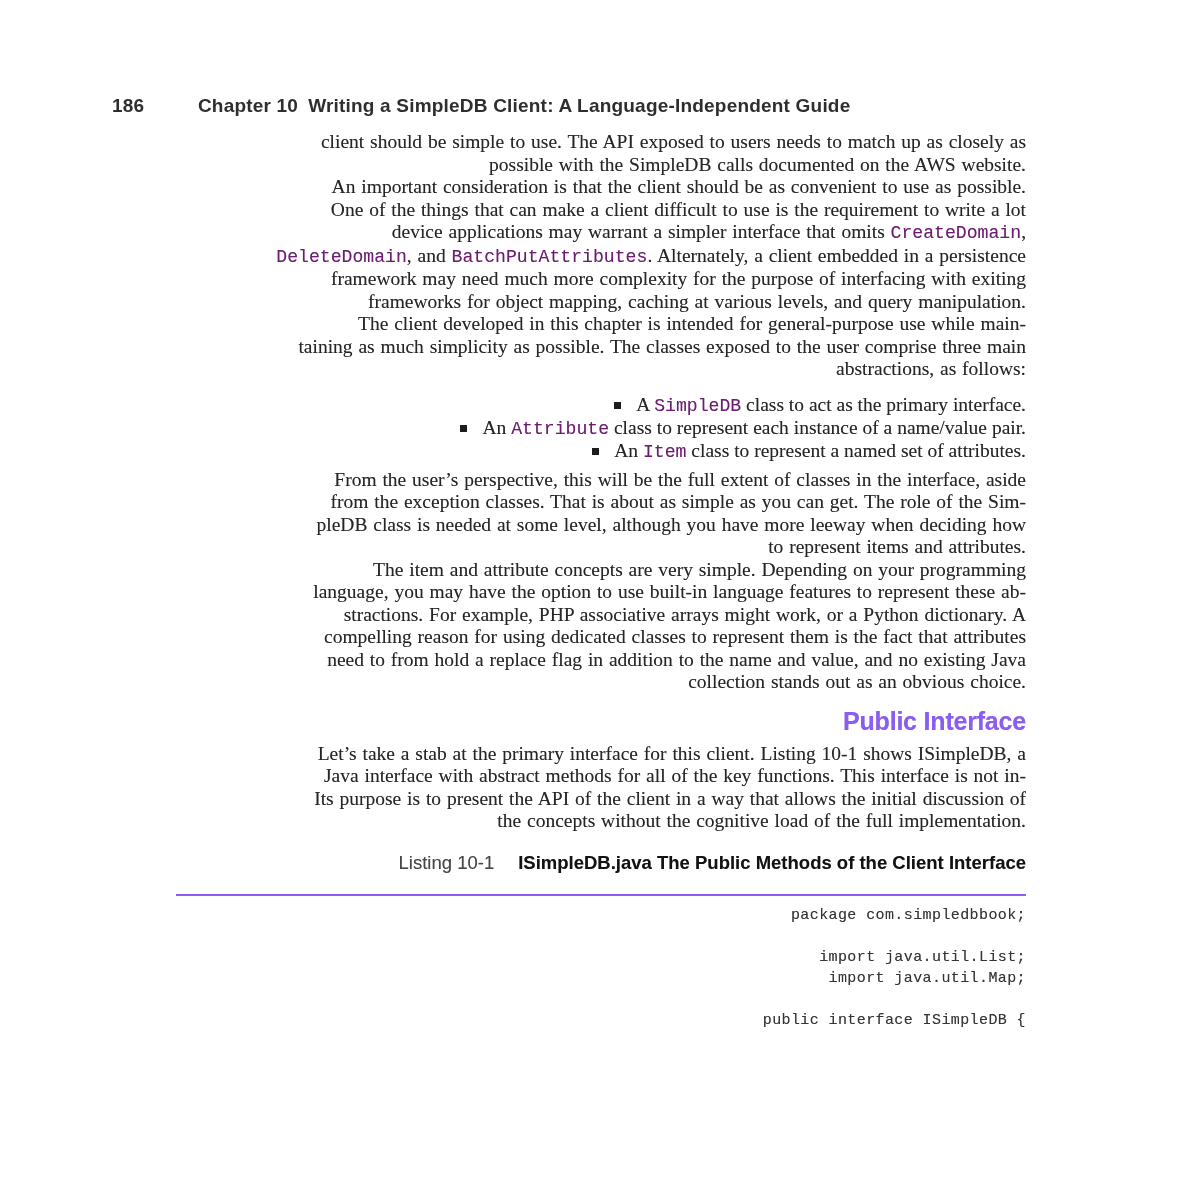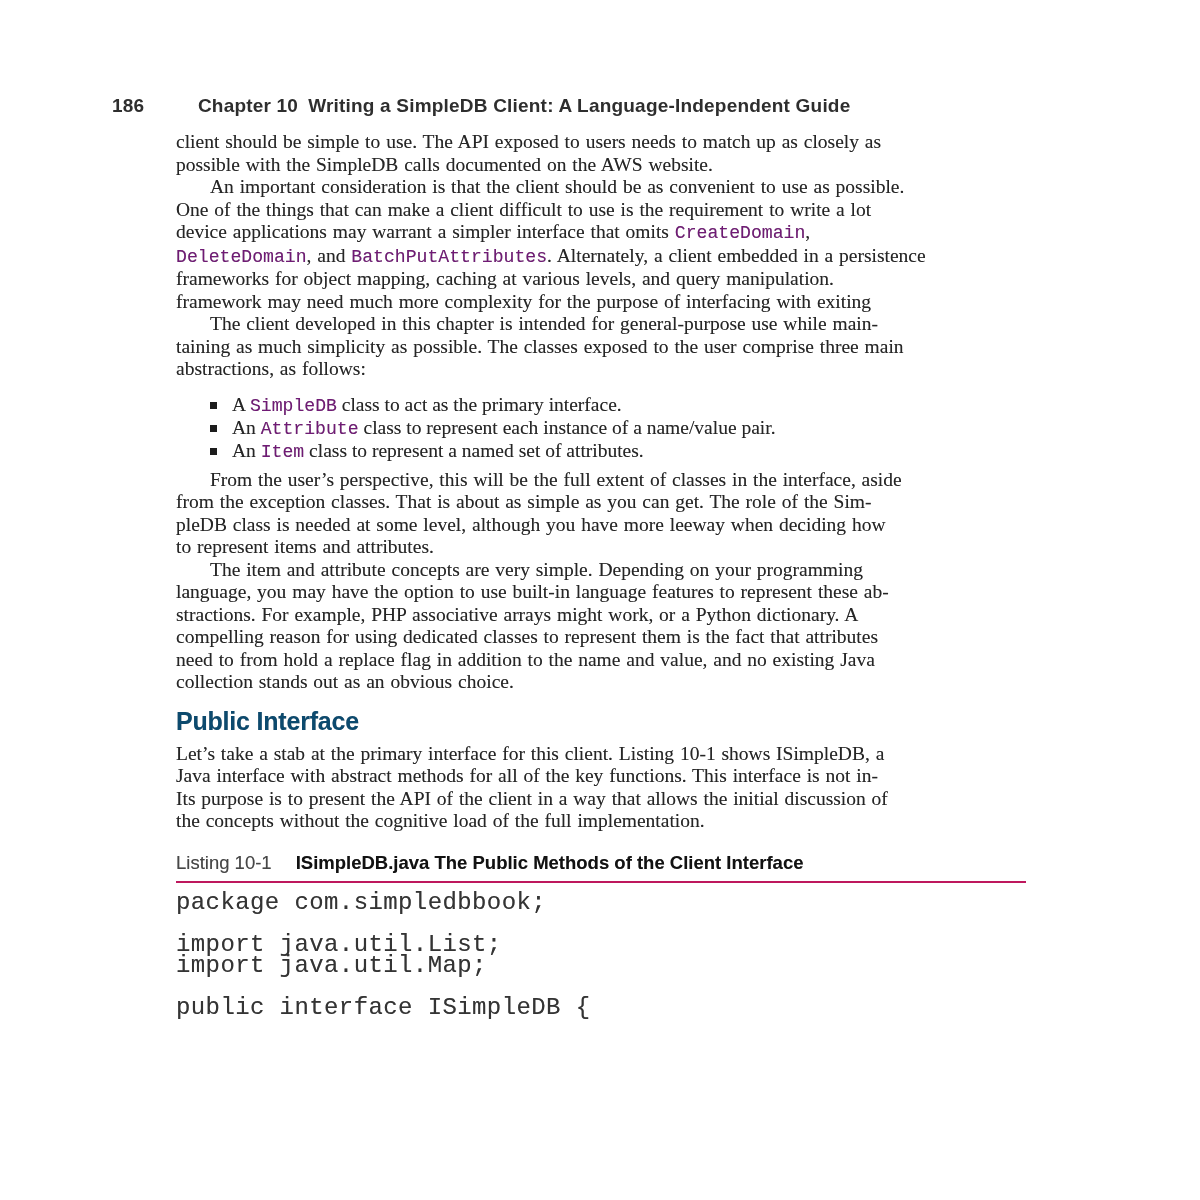"client should be simple to" .body-column { text-align: none -> right }
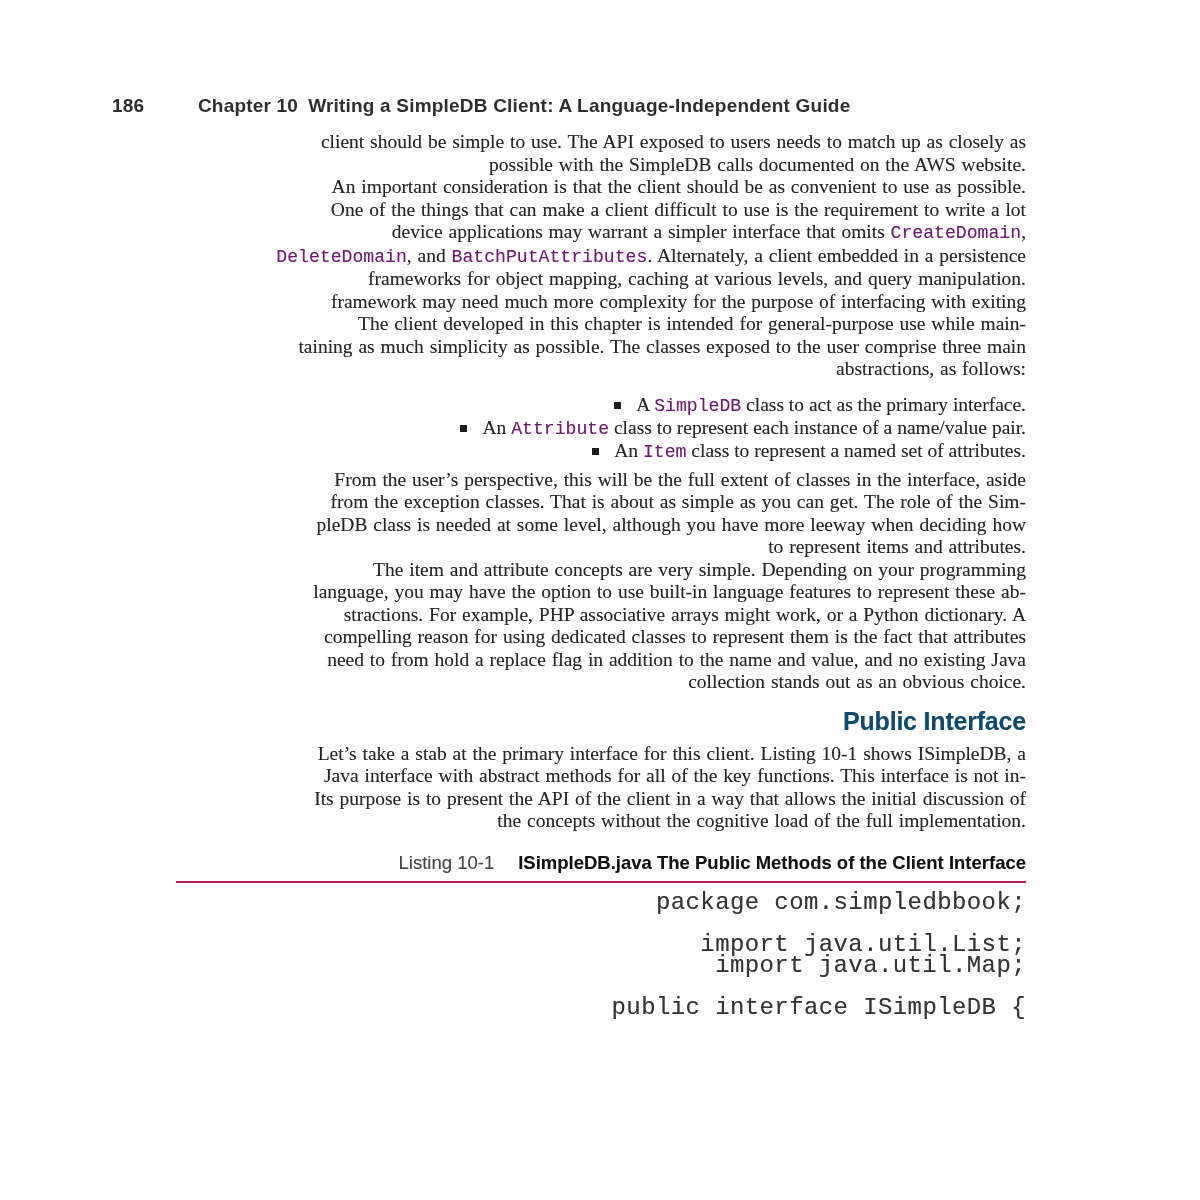"frameworks for object mapping, caching" div.line { order: before "framework may need much more" -> after "framework may need much more" }
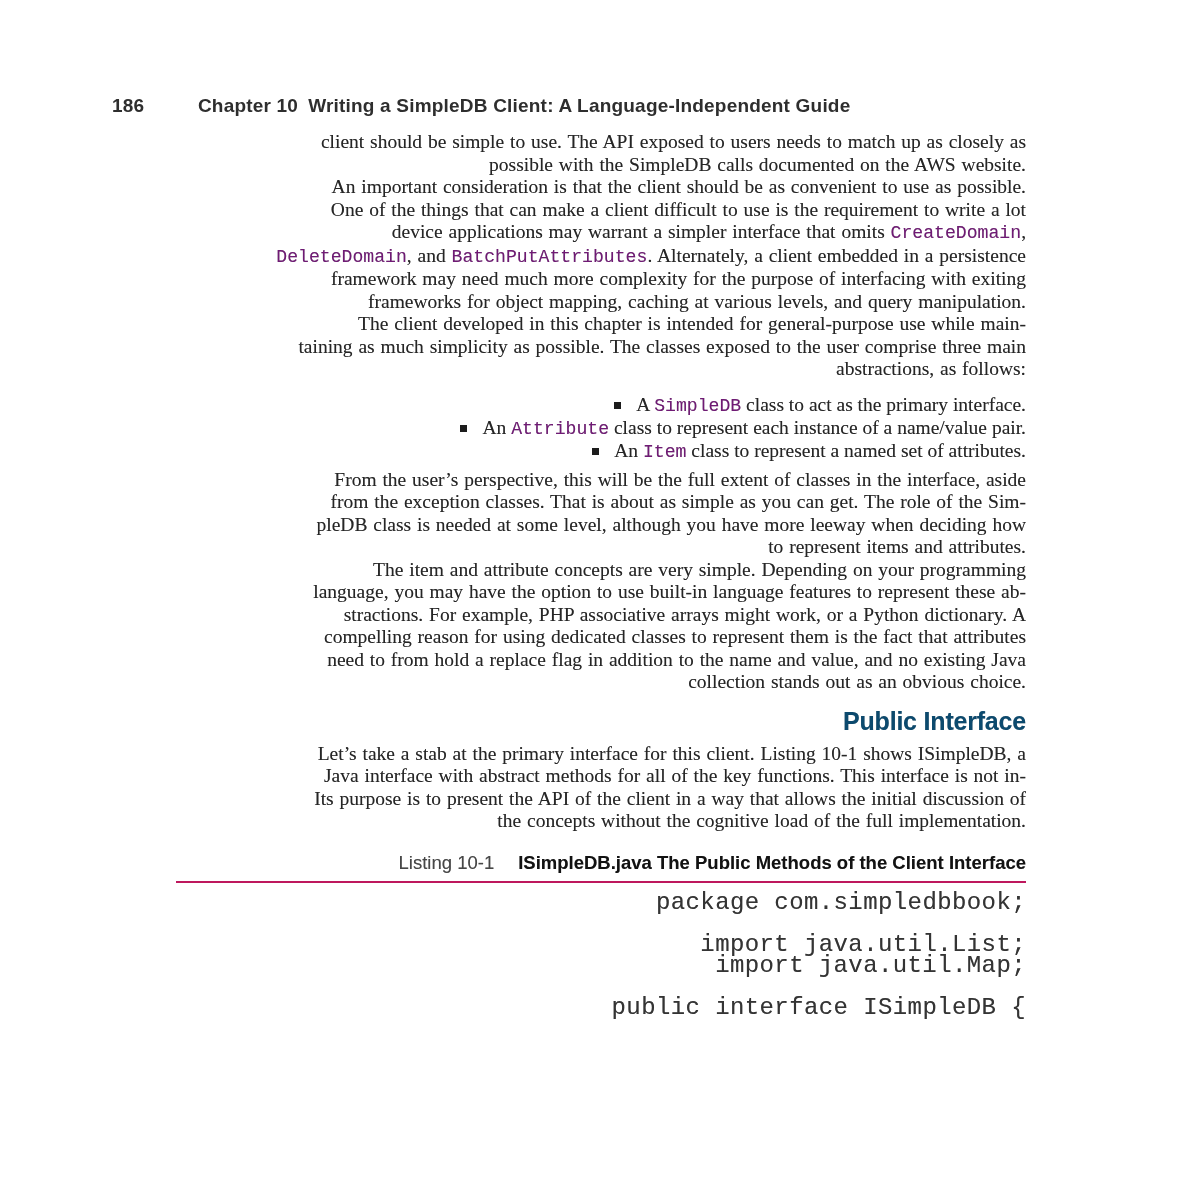"Public Interface" .section-heading { color: #0c4a6e -> #8b5cf6 }
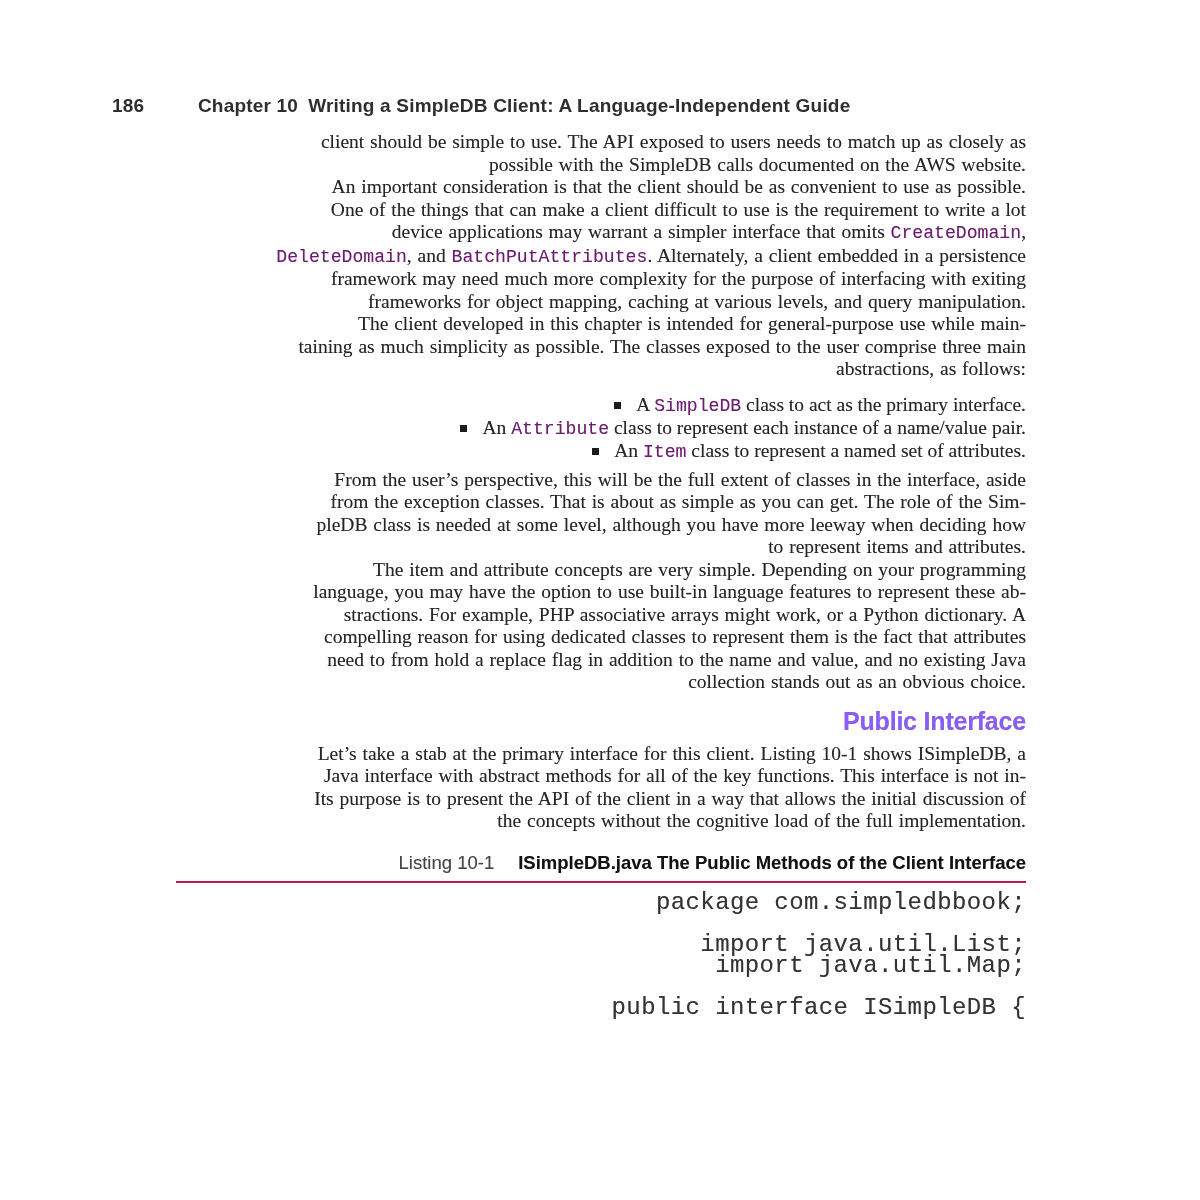"Listing 10-1 ISimpleDB.java The Public" .listing-caption { border-bottom: 2px solid #be185d -> 2px solid #8b5cf6; padding-bottom: 6px -> 19px }
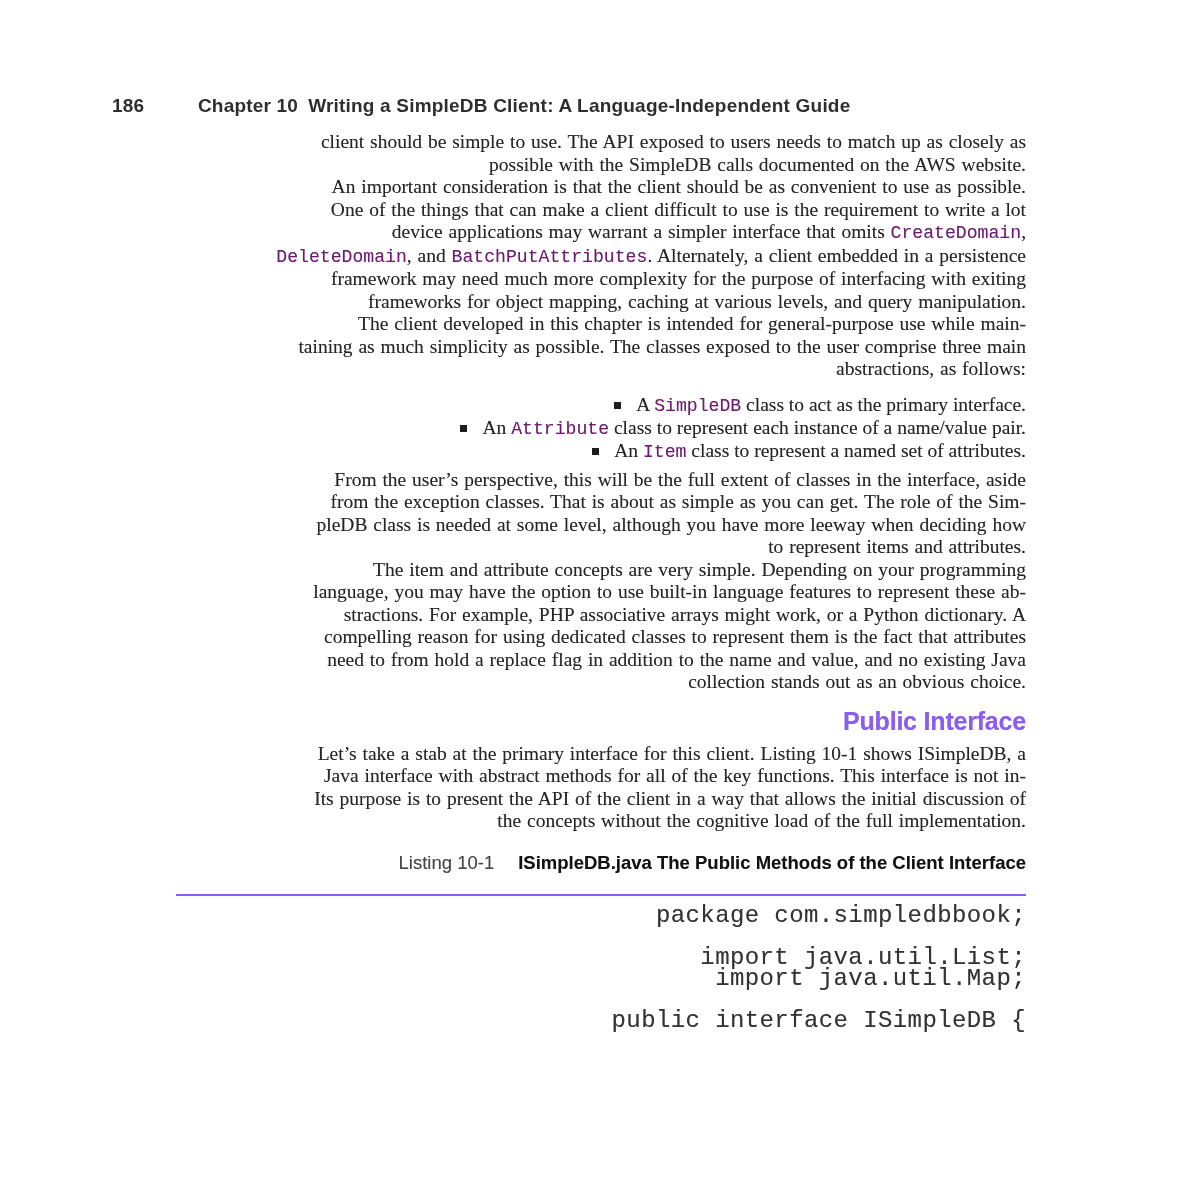"package com.simpledbbook;" .code-block { font-size: 24px -> 15px }
